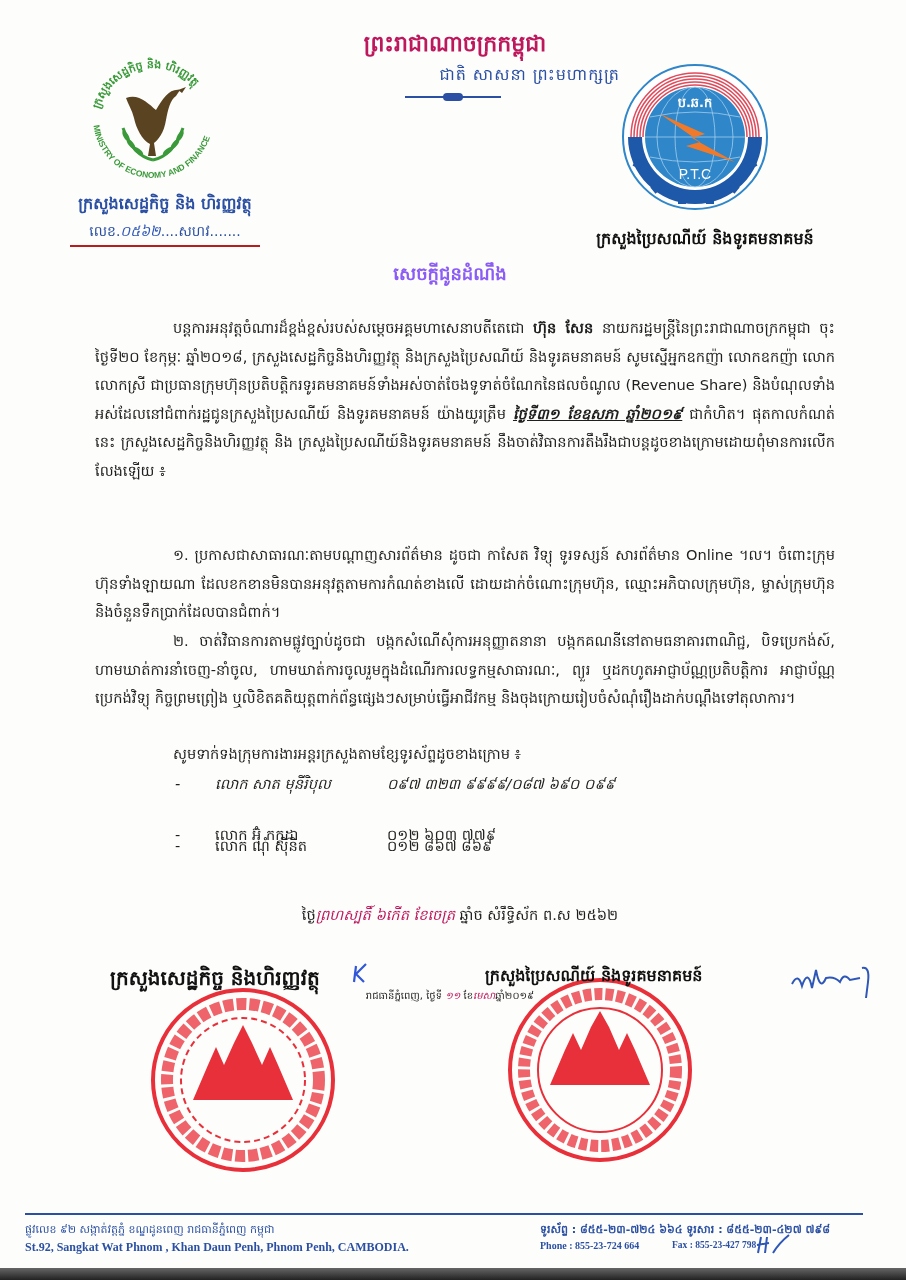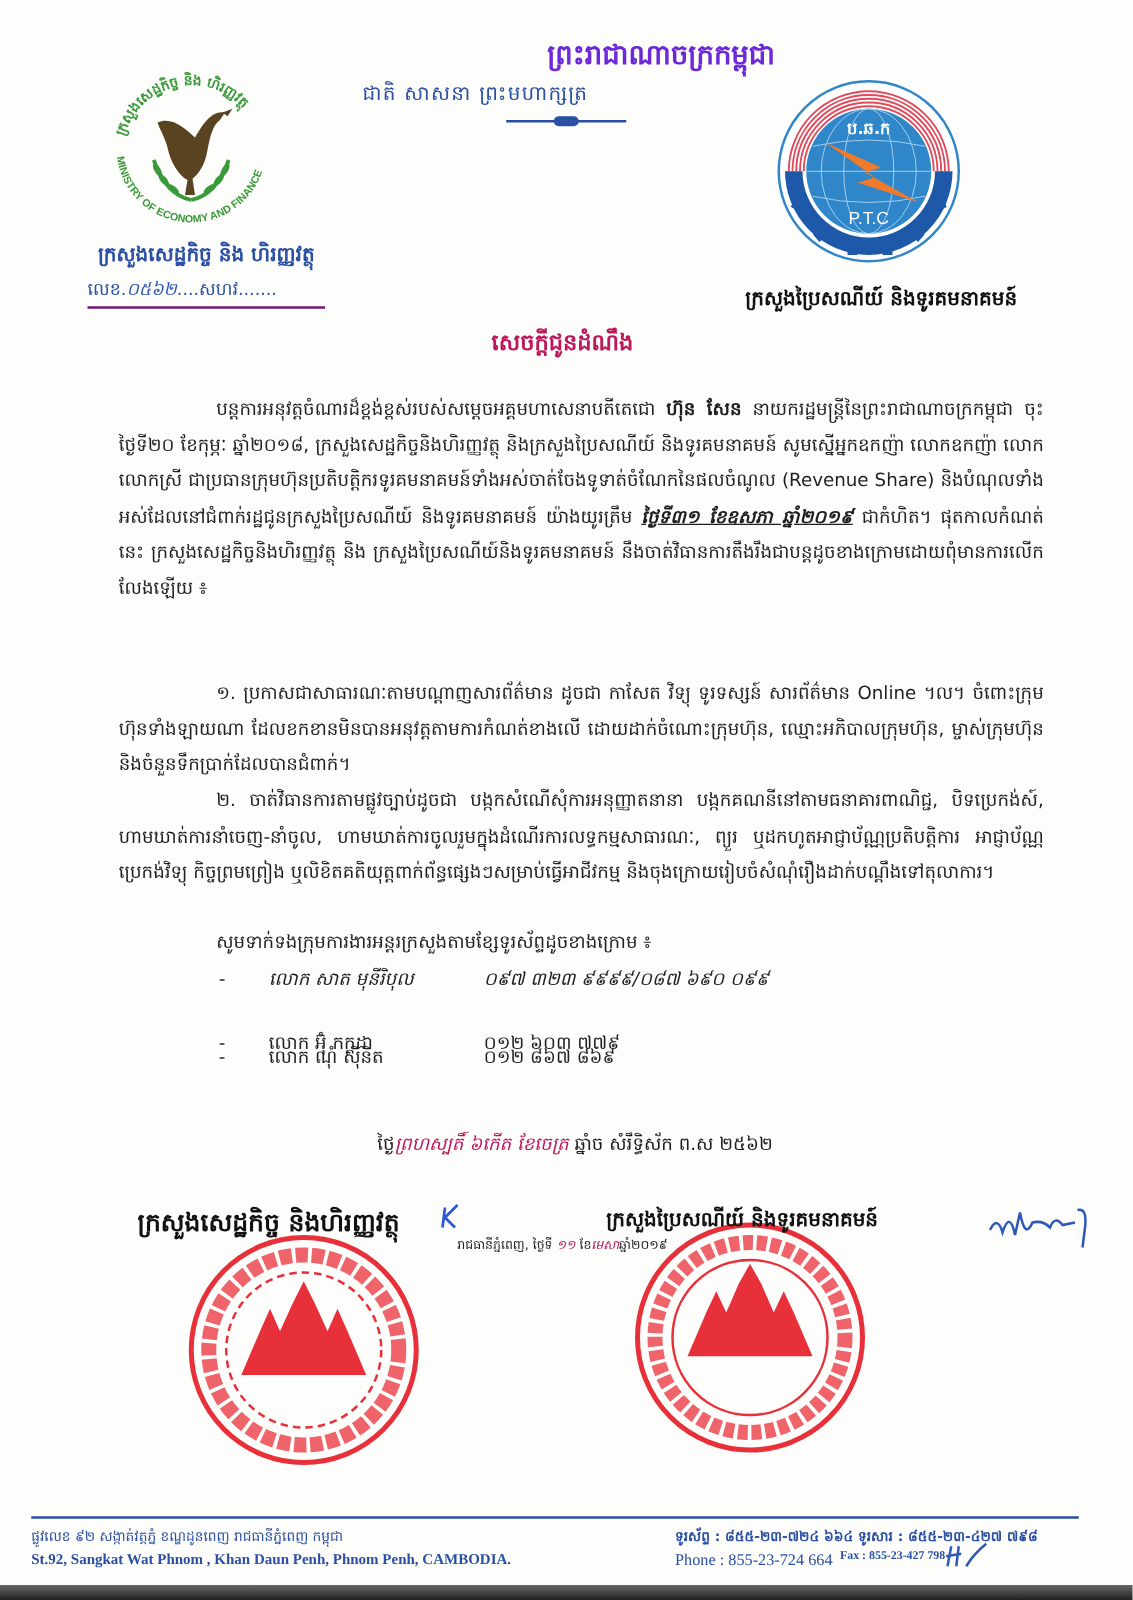"ព្រះរាជាណាចក្រកម្ពុជា" #kingdom { color: #6d28d9 -> #be185d; text-align: right -> center }
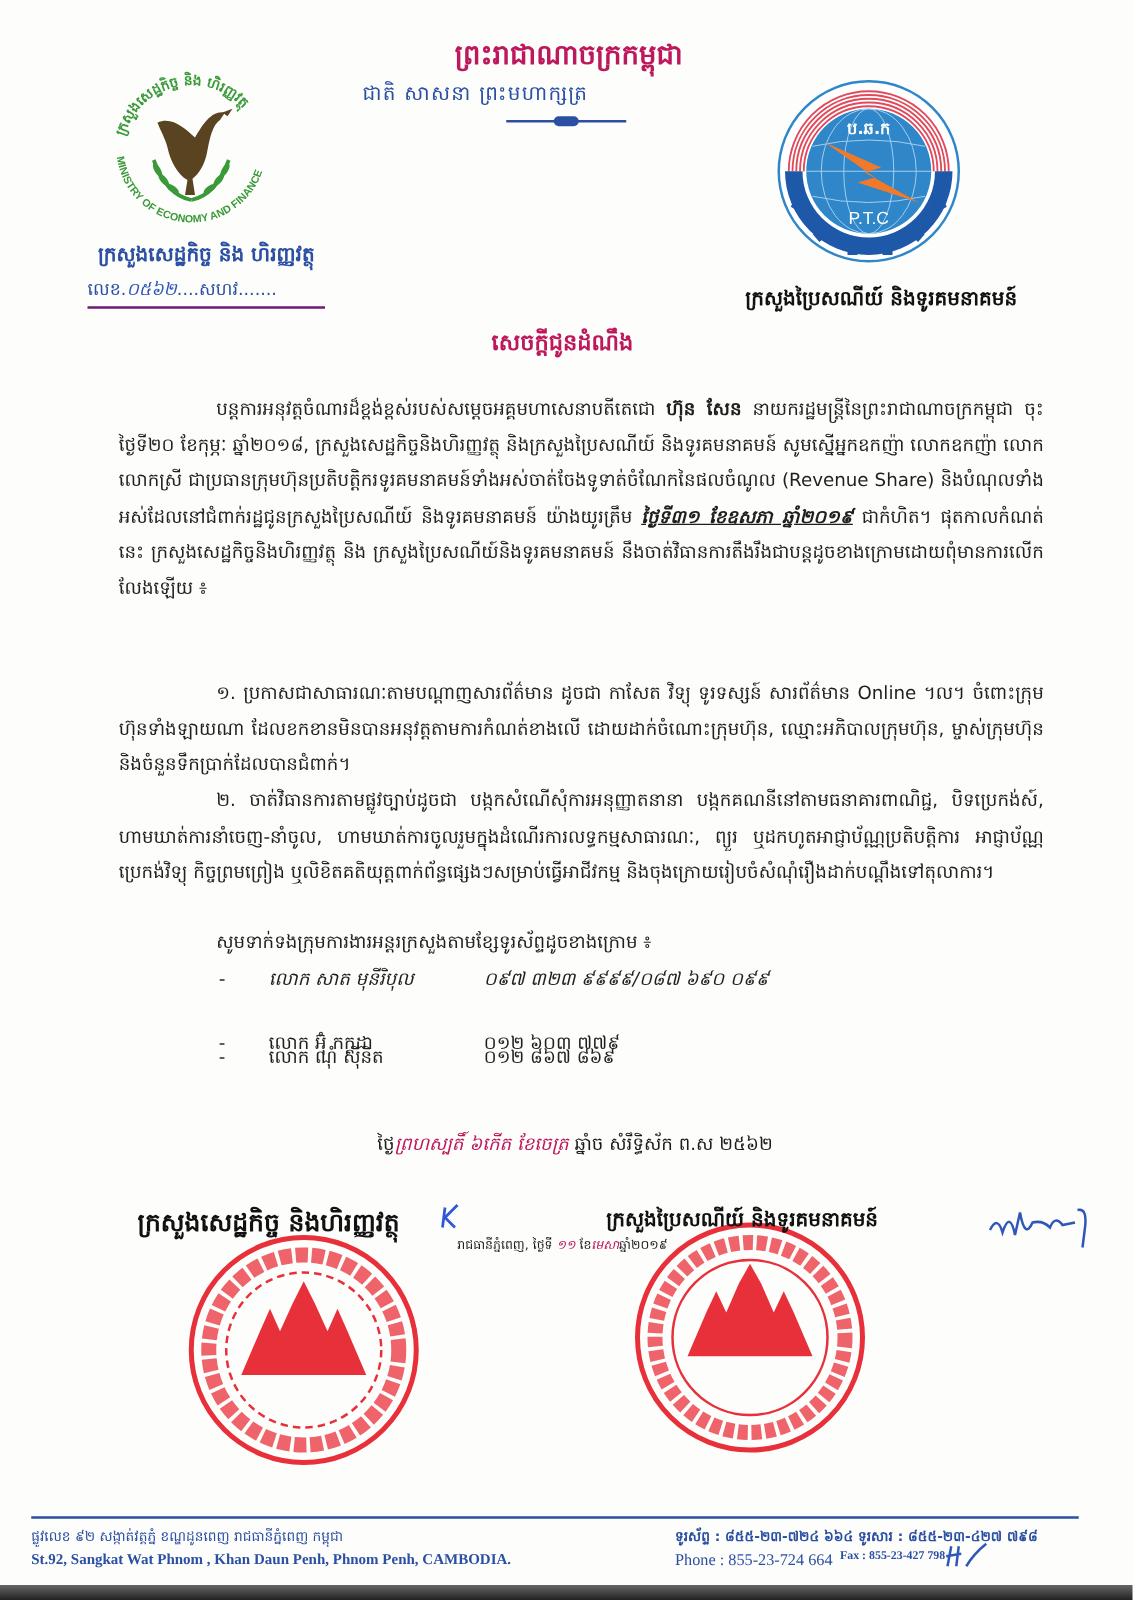"ជាតិ សាសនា ព្រះមហាក្សត្រ" #motto { text-align: left -> right }
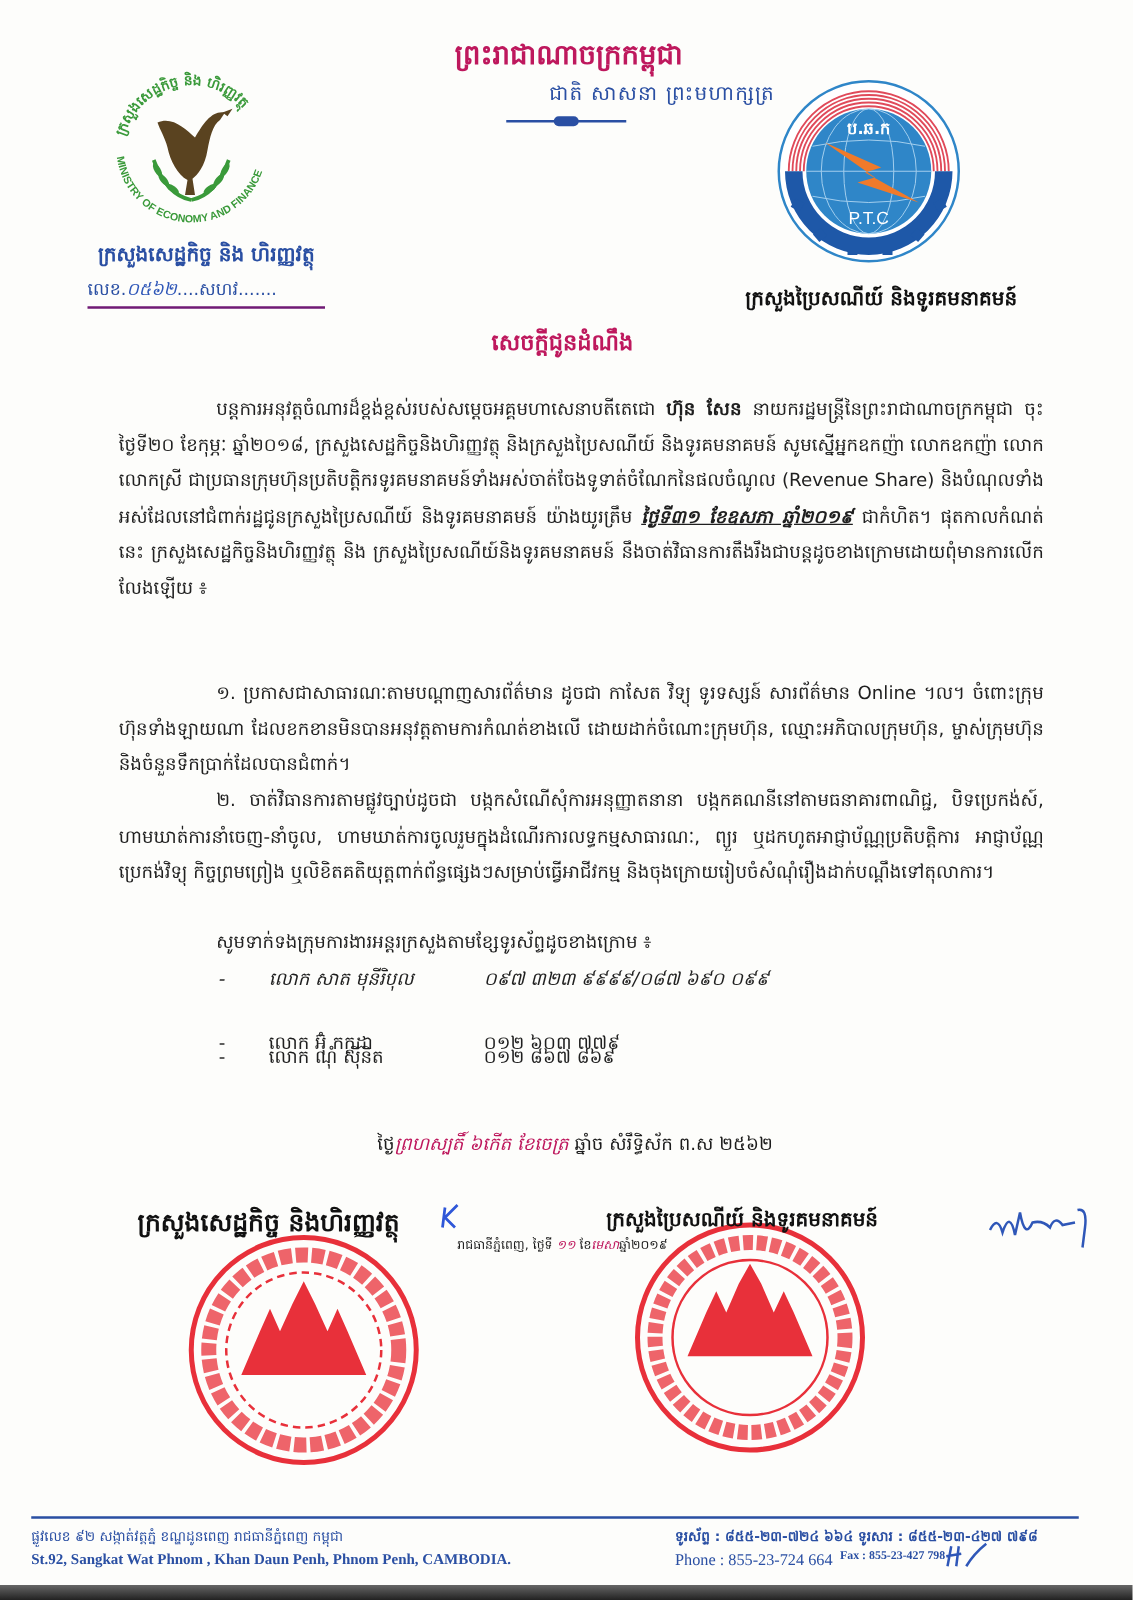"លេខ.០៥៦២....សហវ......." #mef-ref { border-bottom: 2px solid #701a75 -> 2px solid #b91c1c; text-align: none -> center }
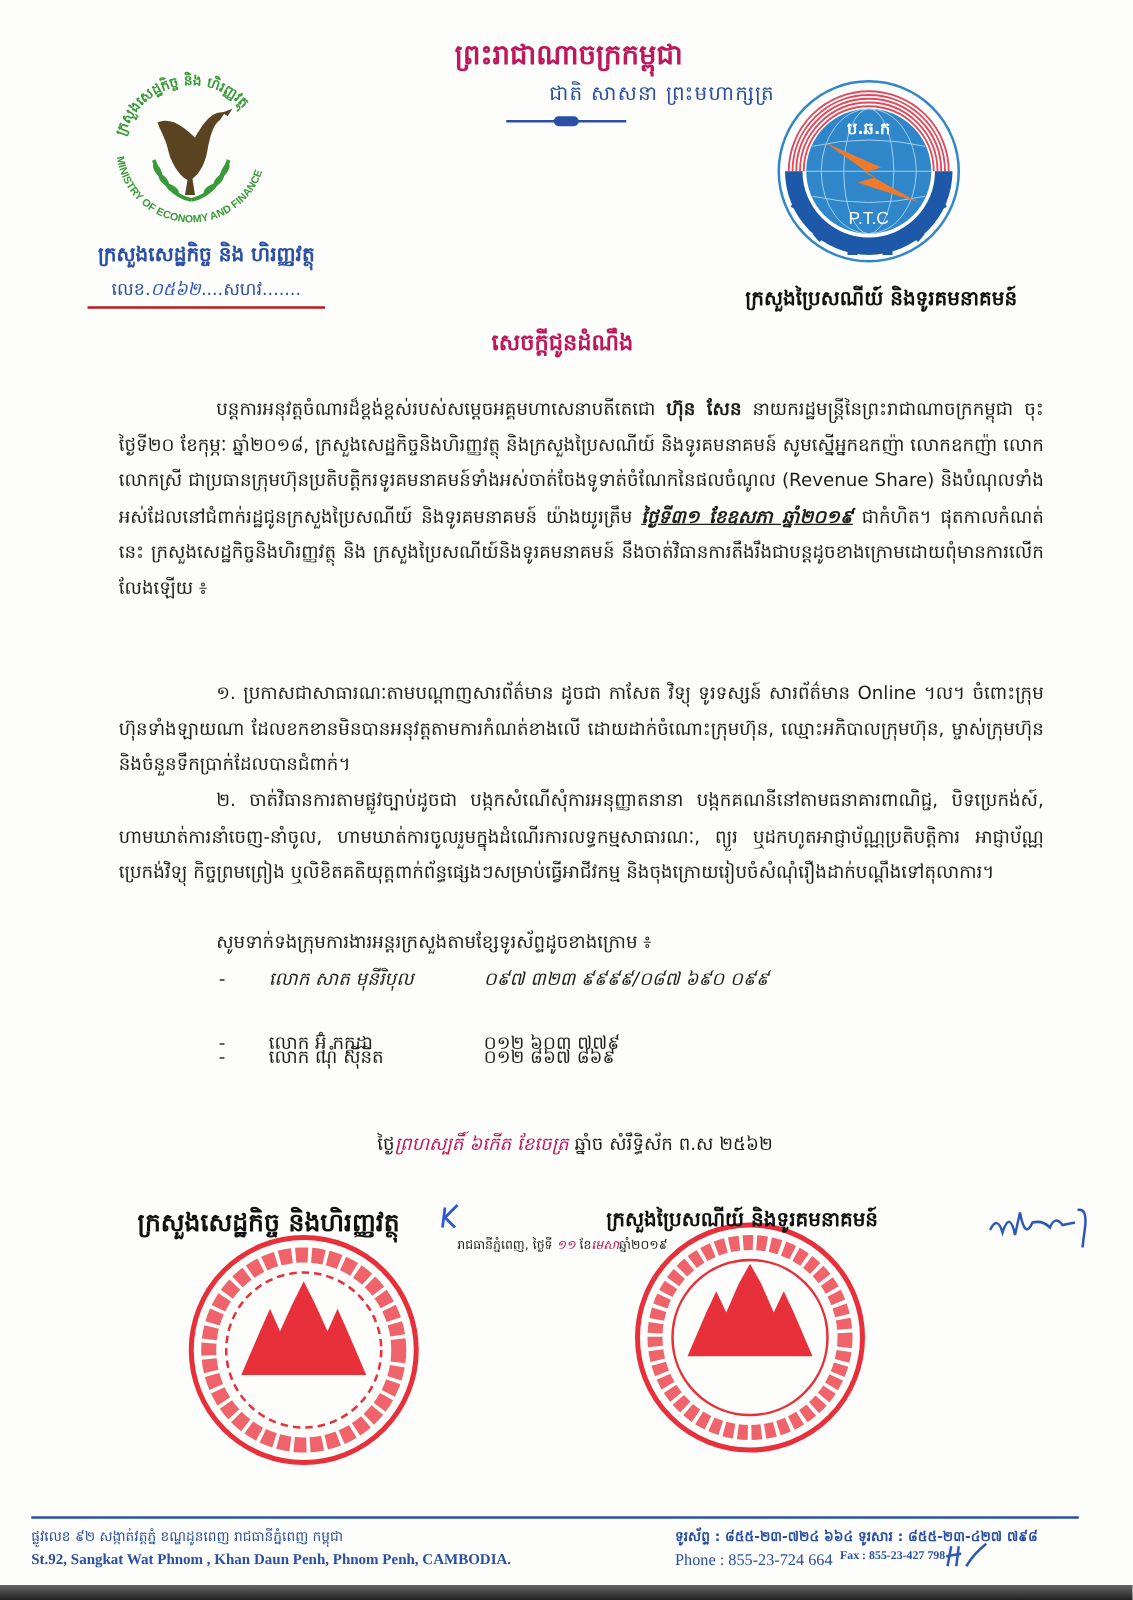"សេចក្តីជូនដំណឹង" #doc-title { color: #be185d -> #8b5cf6 }
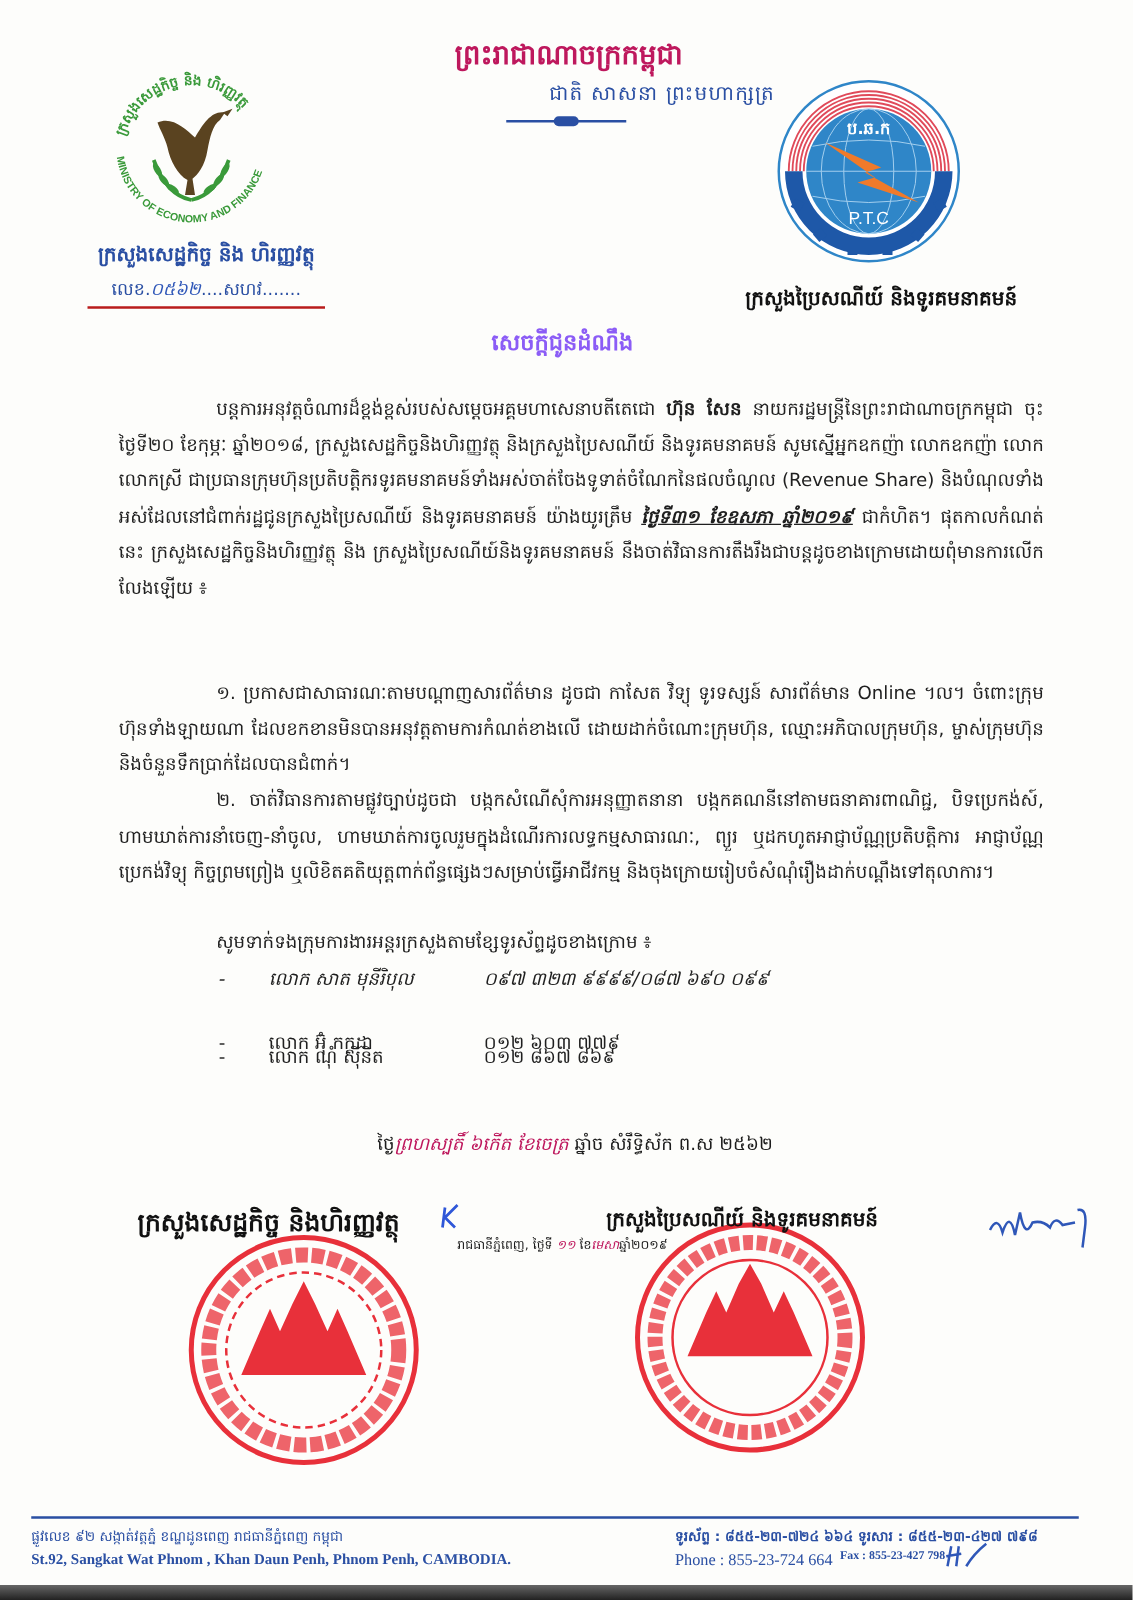"Phone : 855-23-724 664" #phone-en { font-size: 13px -> 10px; font-weight: normal -> bold }
